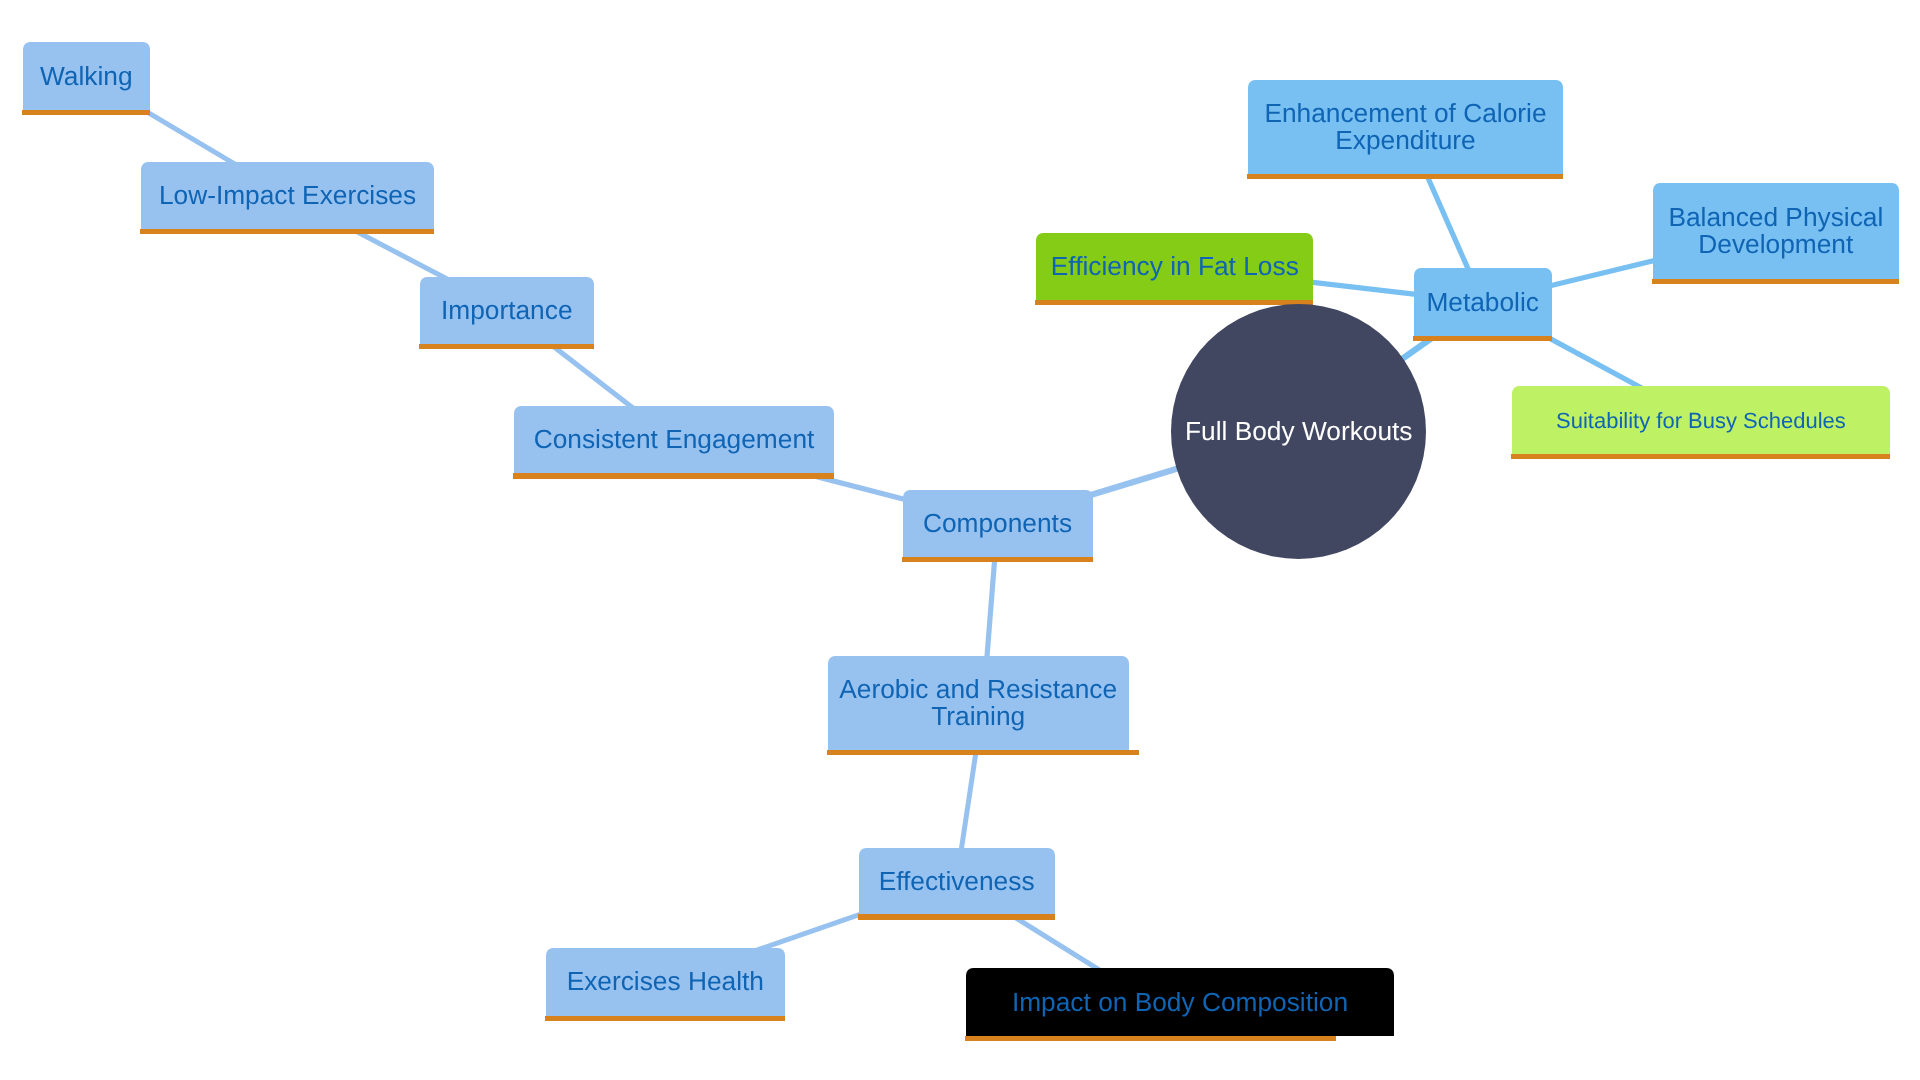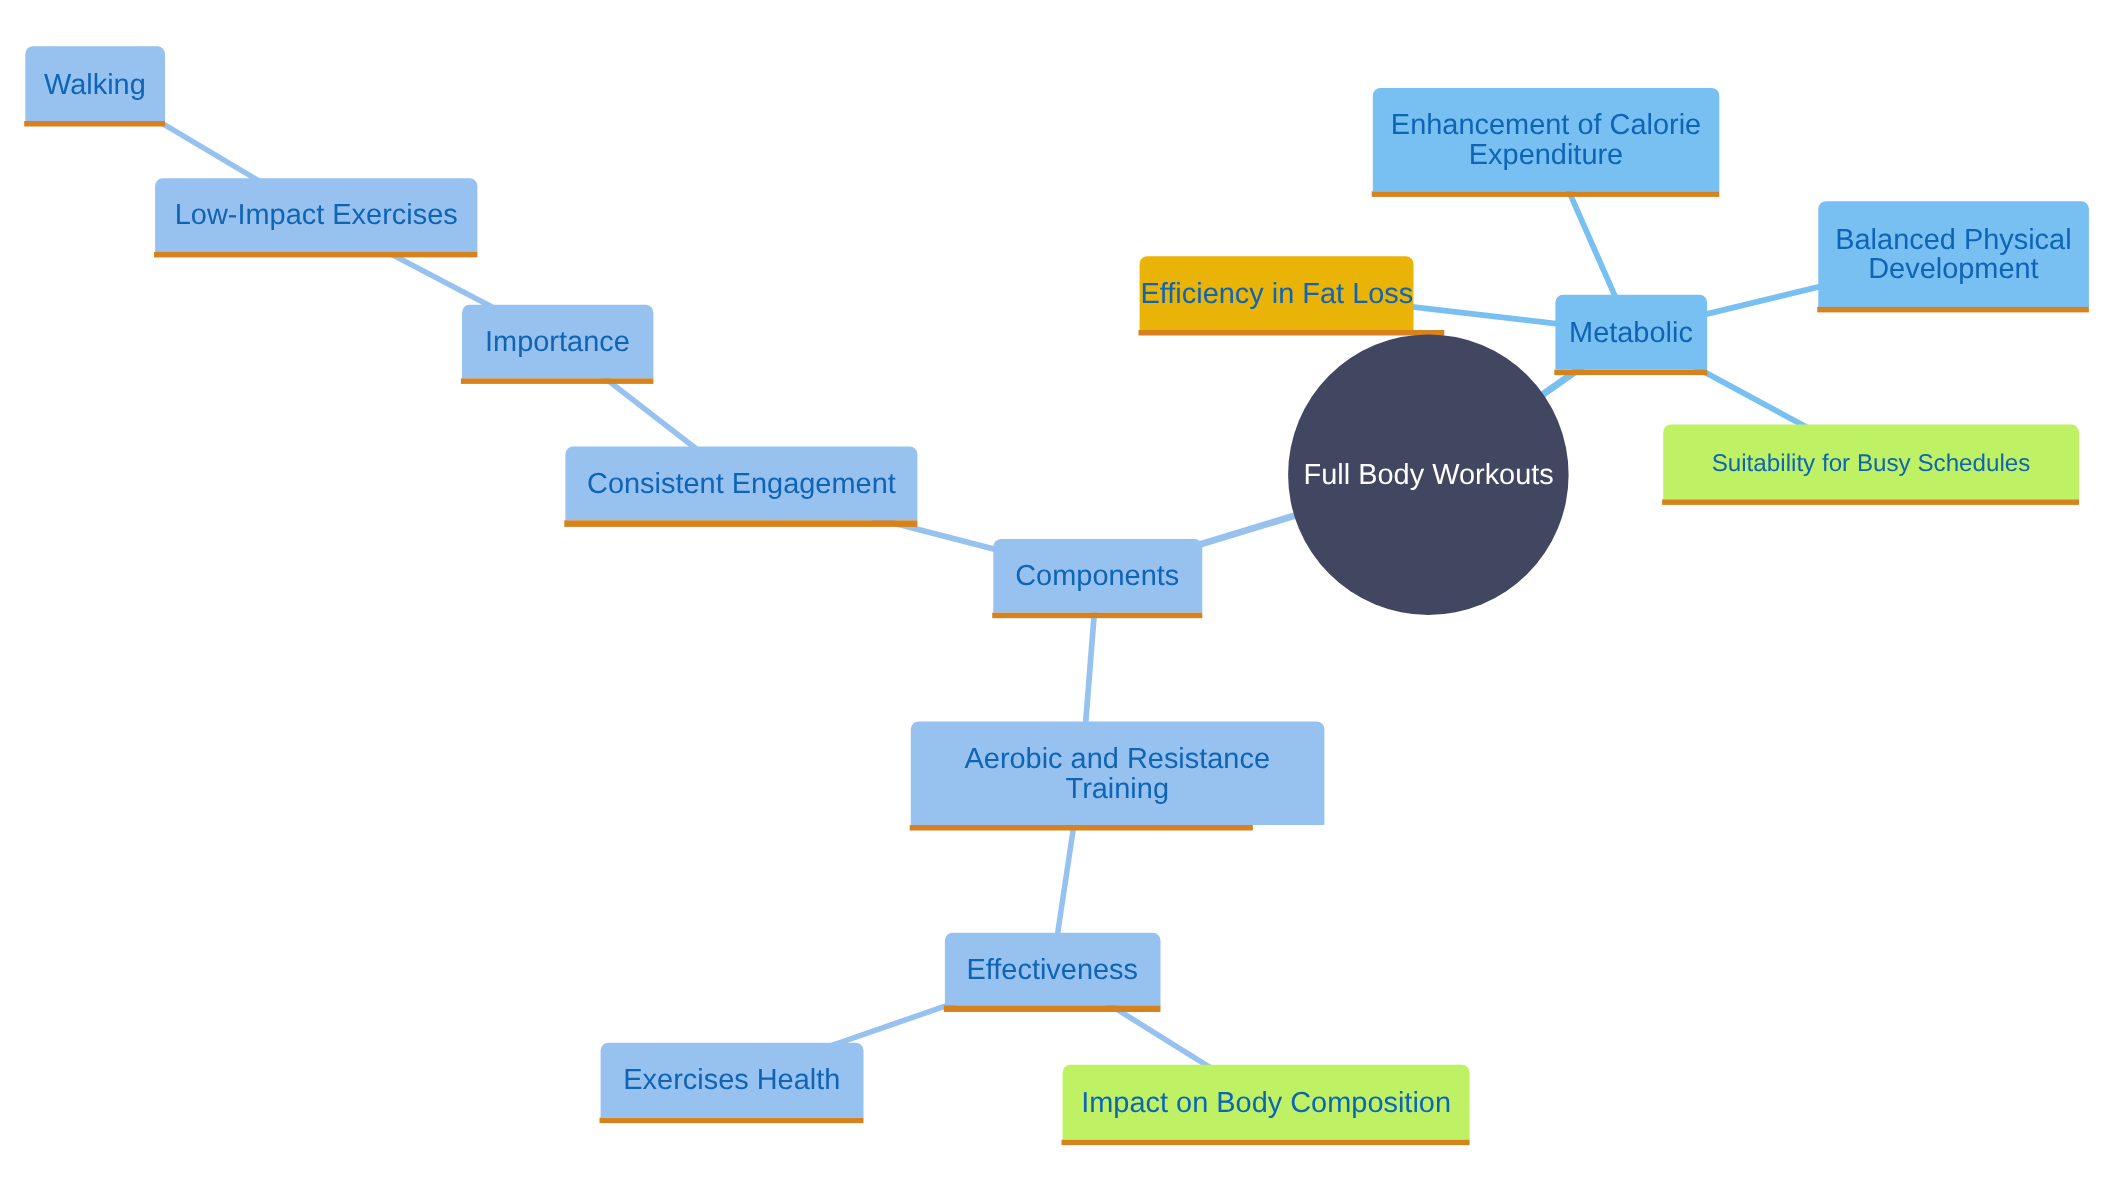"Efficiency in Fat Loss" div.mm-node { background: #eab308 -> #84cc16; width: 249px -> 277px }
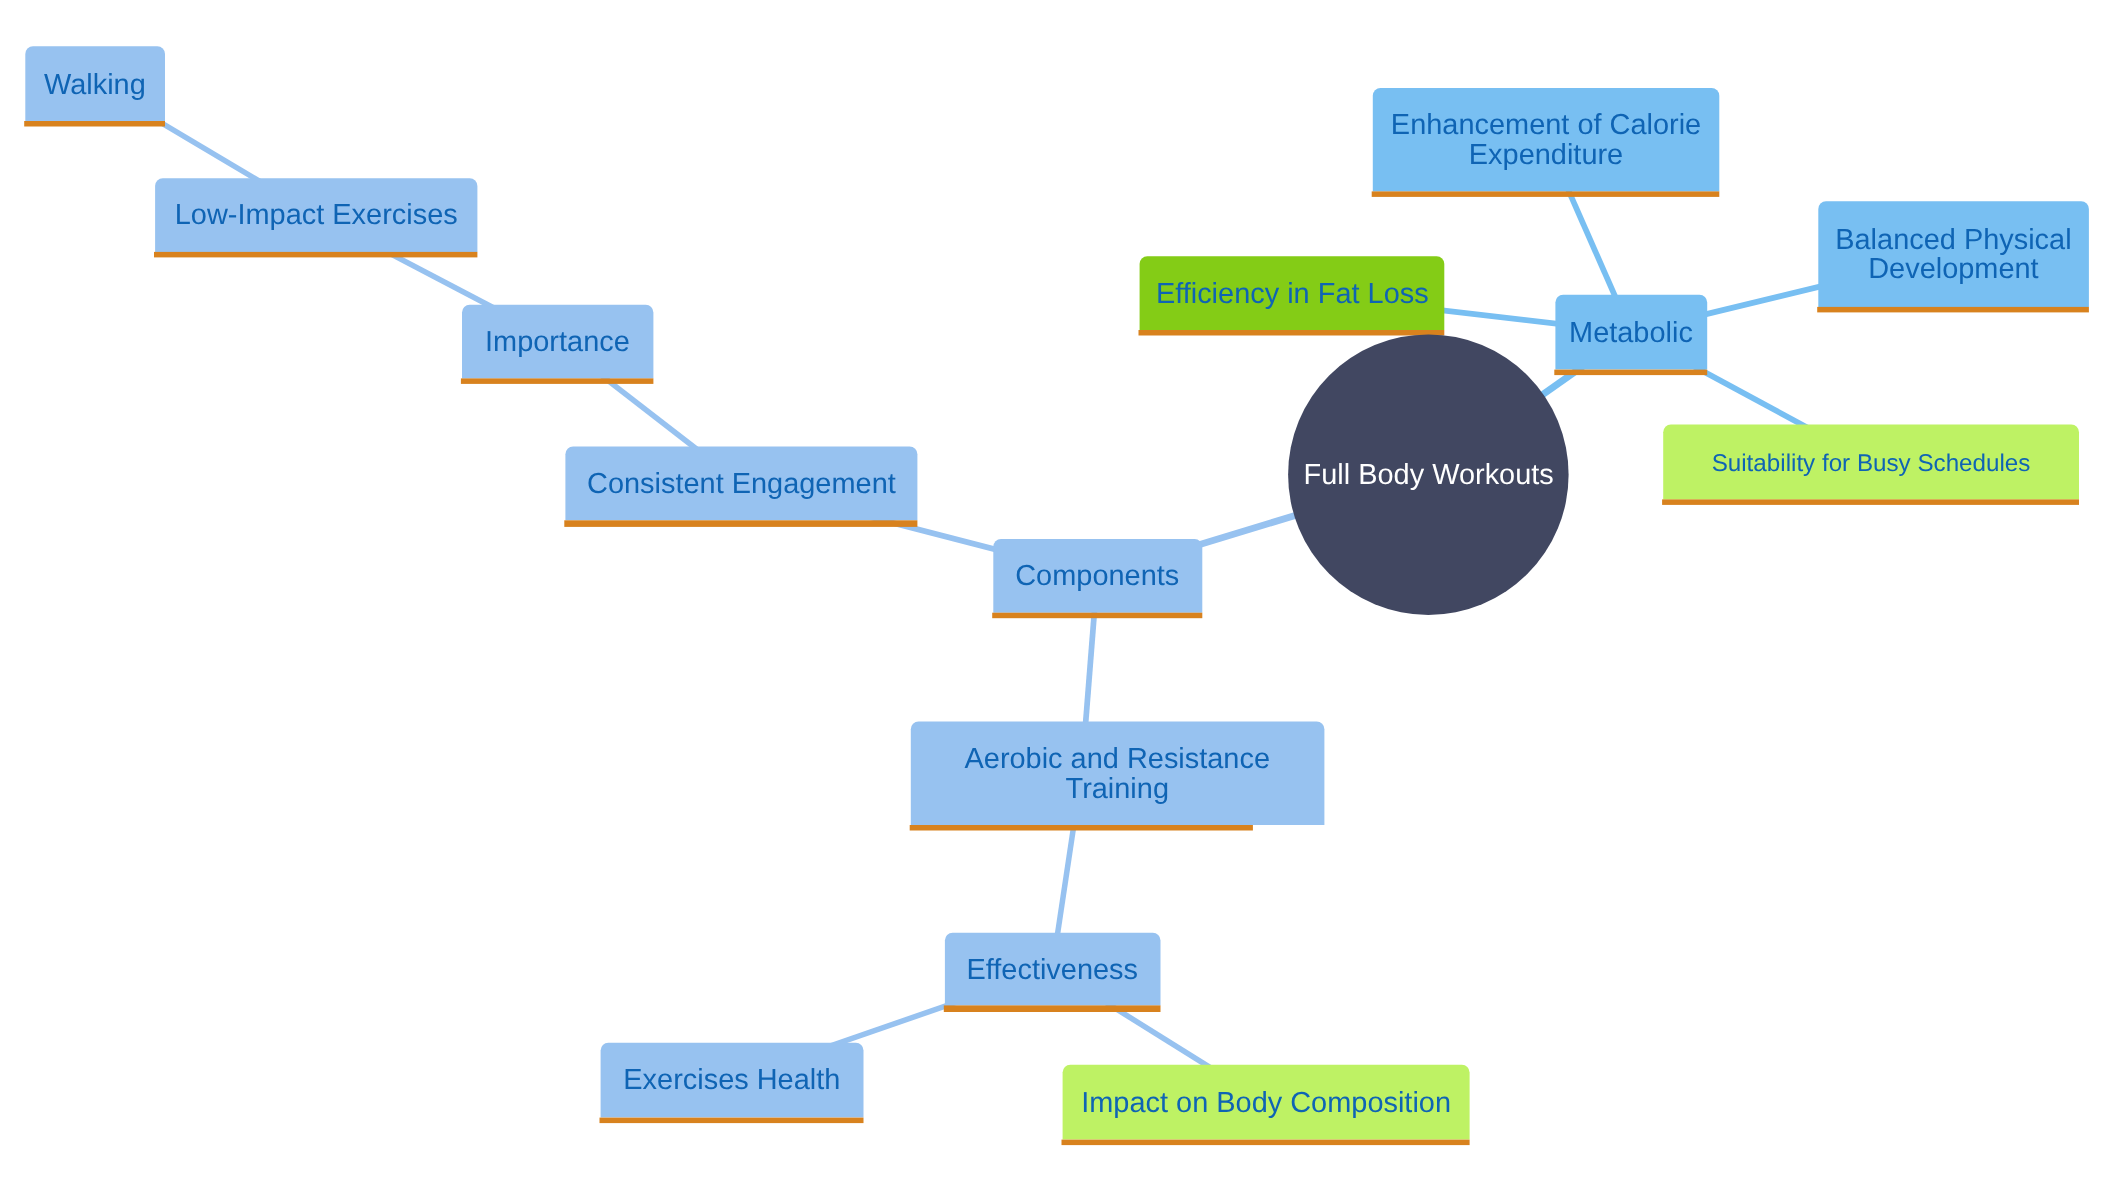"Aerobic and Resistance" div.mm-node { width: 376px -> 301px }
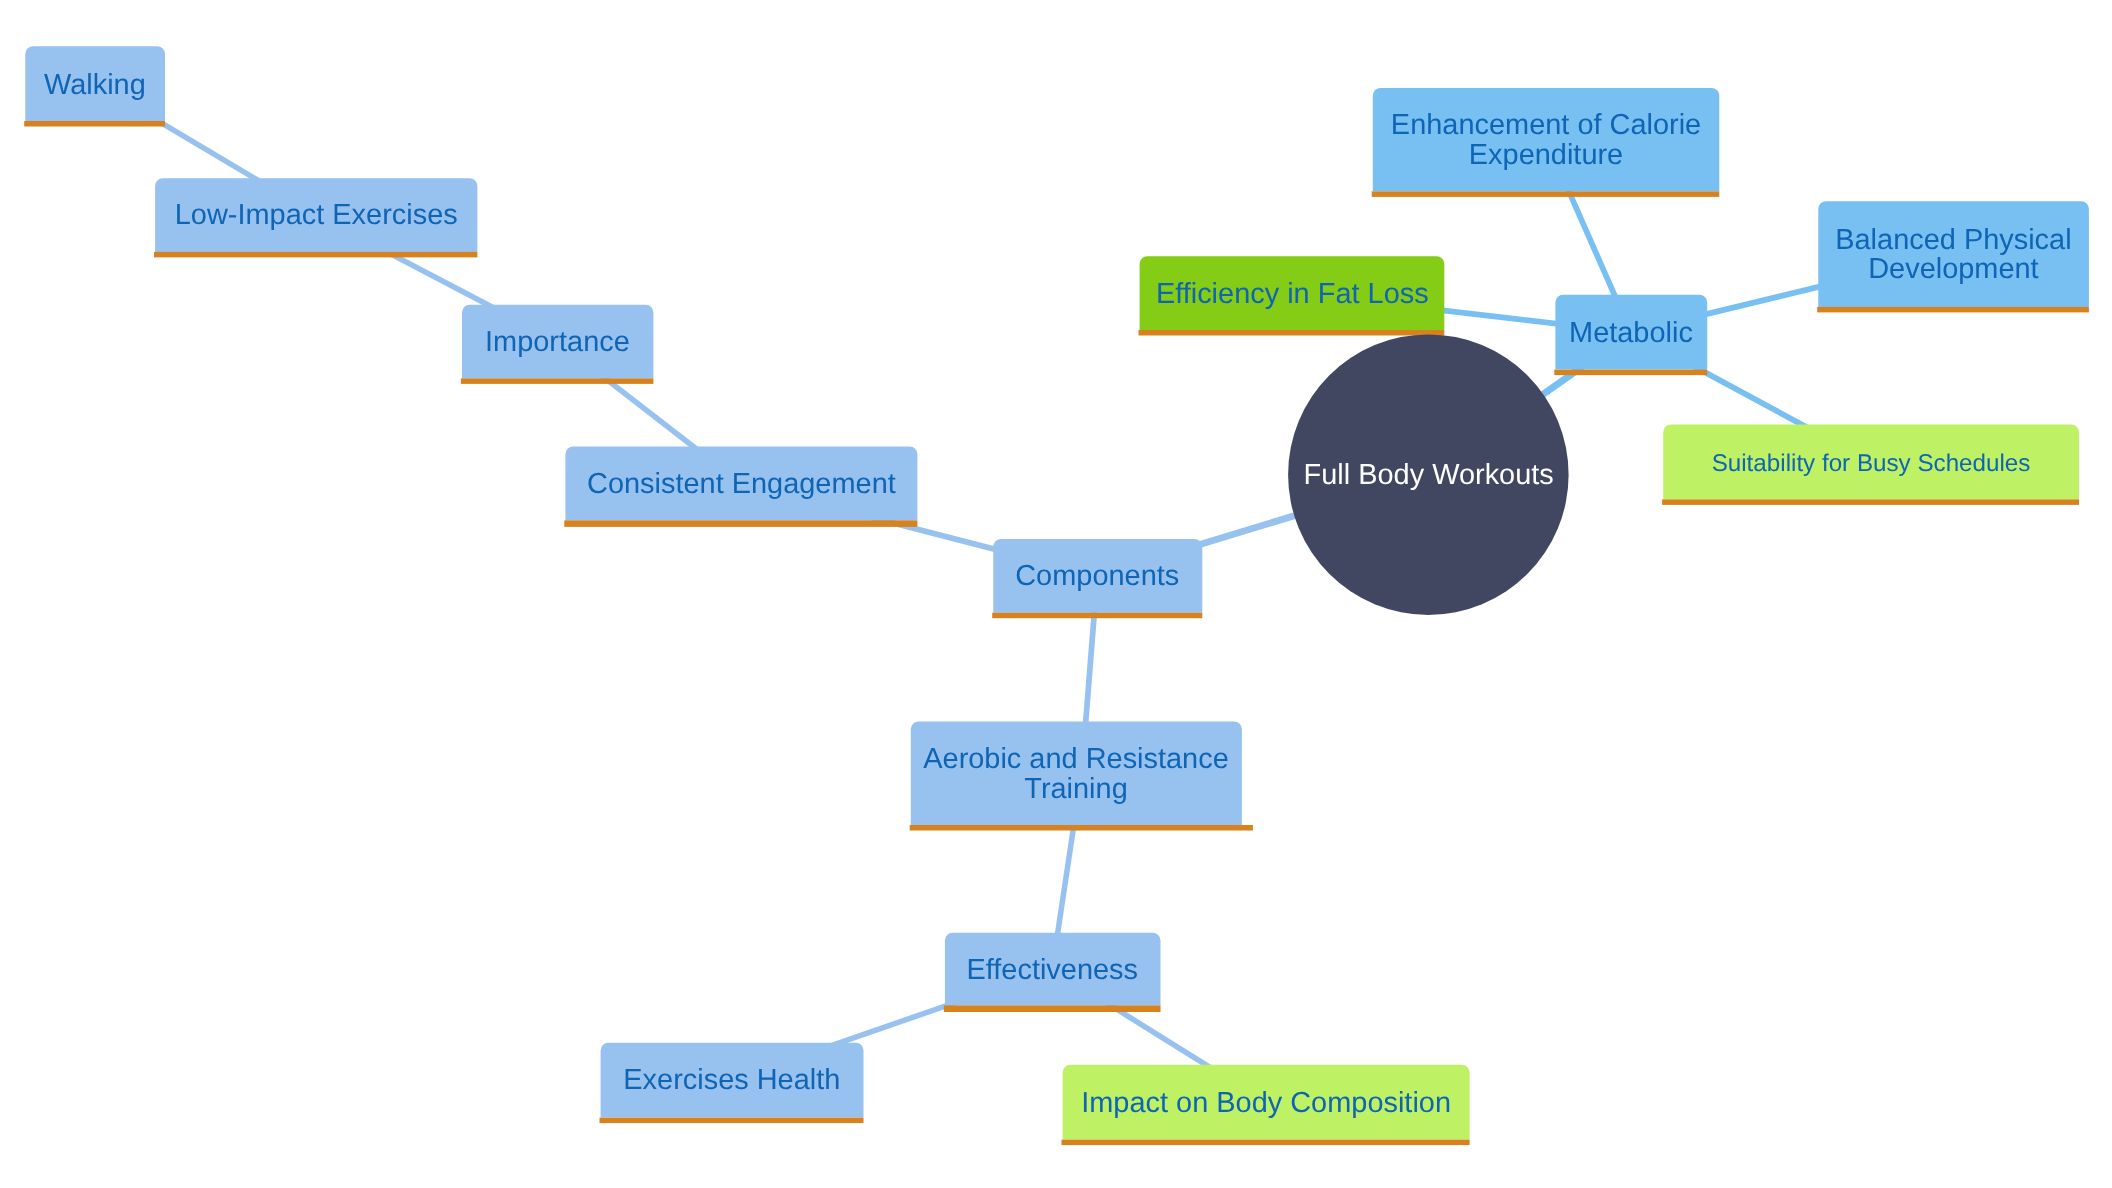"Impact on Body Composition" div.mm-node { background: #bef264 -> #000000; width: 370px -> 428px }
